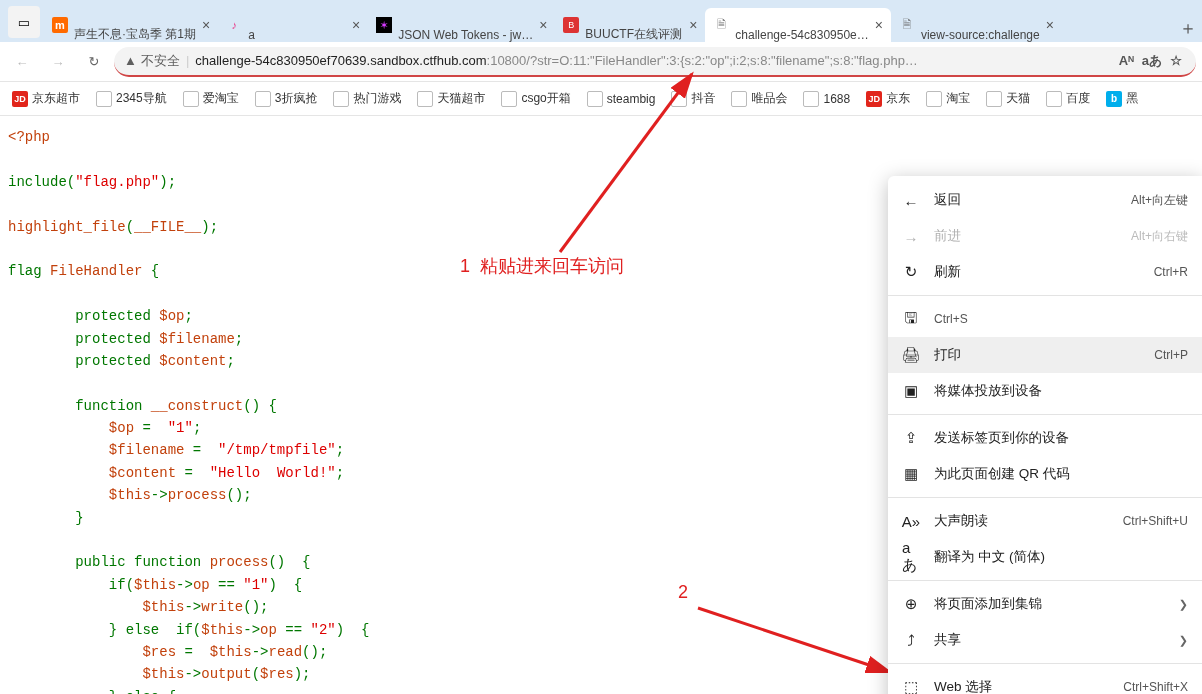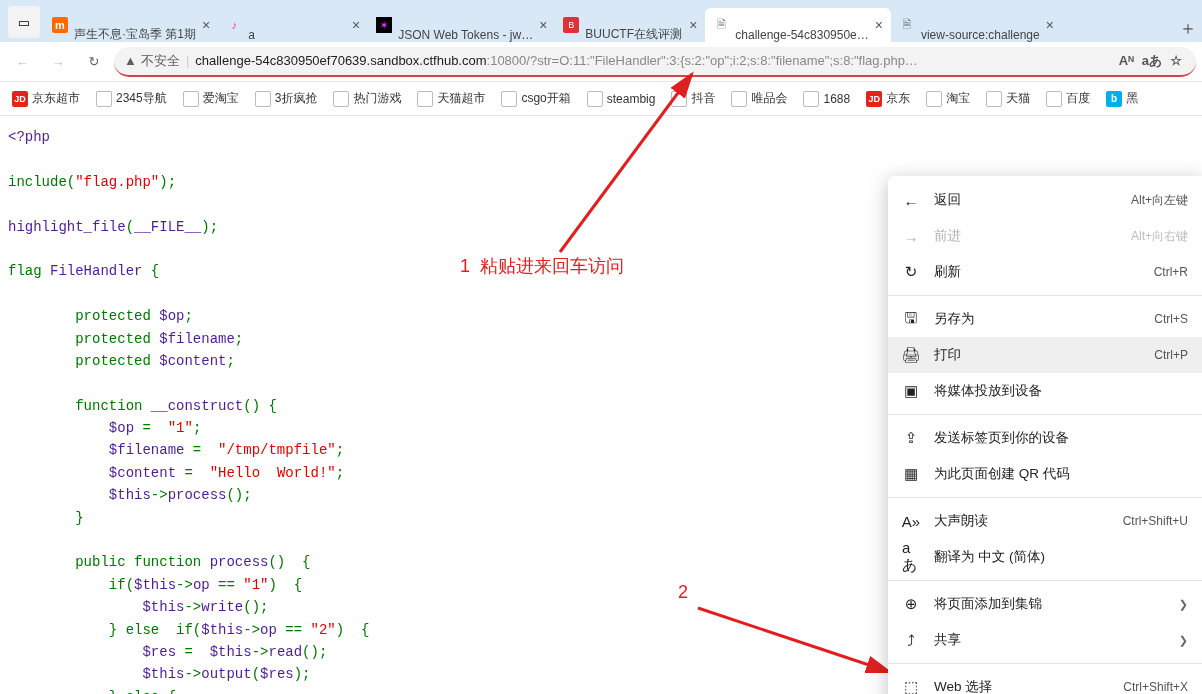"<?php" .kw-blue { color: #4c1d95 -> #c2410c }
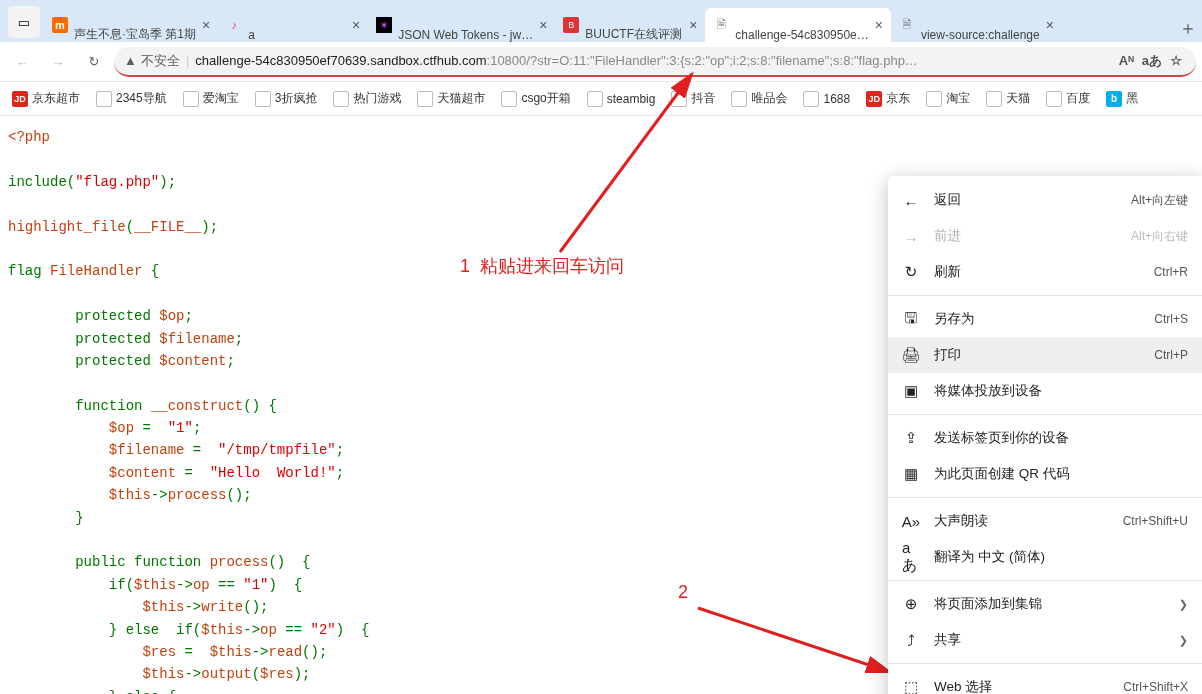"另存为" span.ctx-label { html: <span>另存为</span> -> none }
